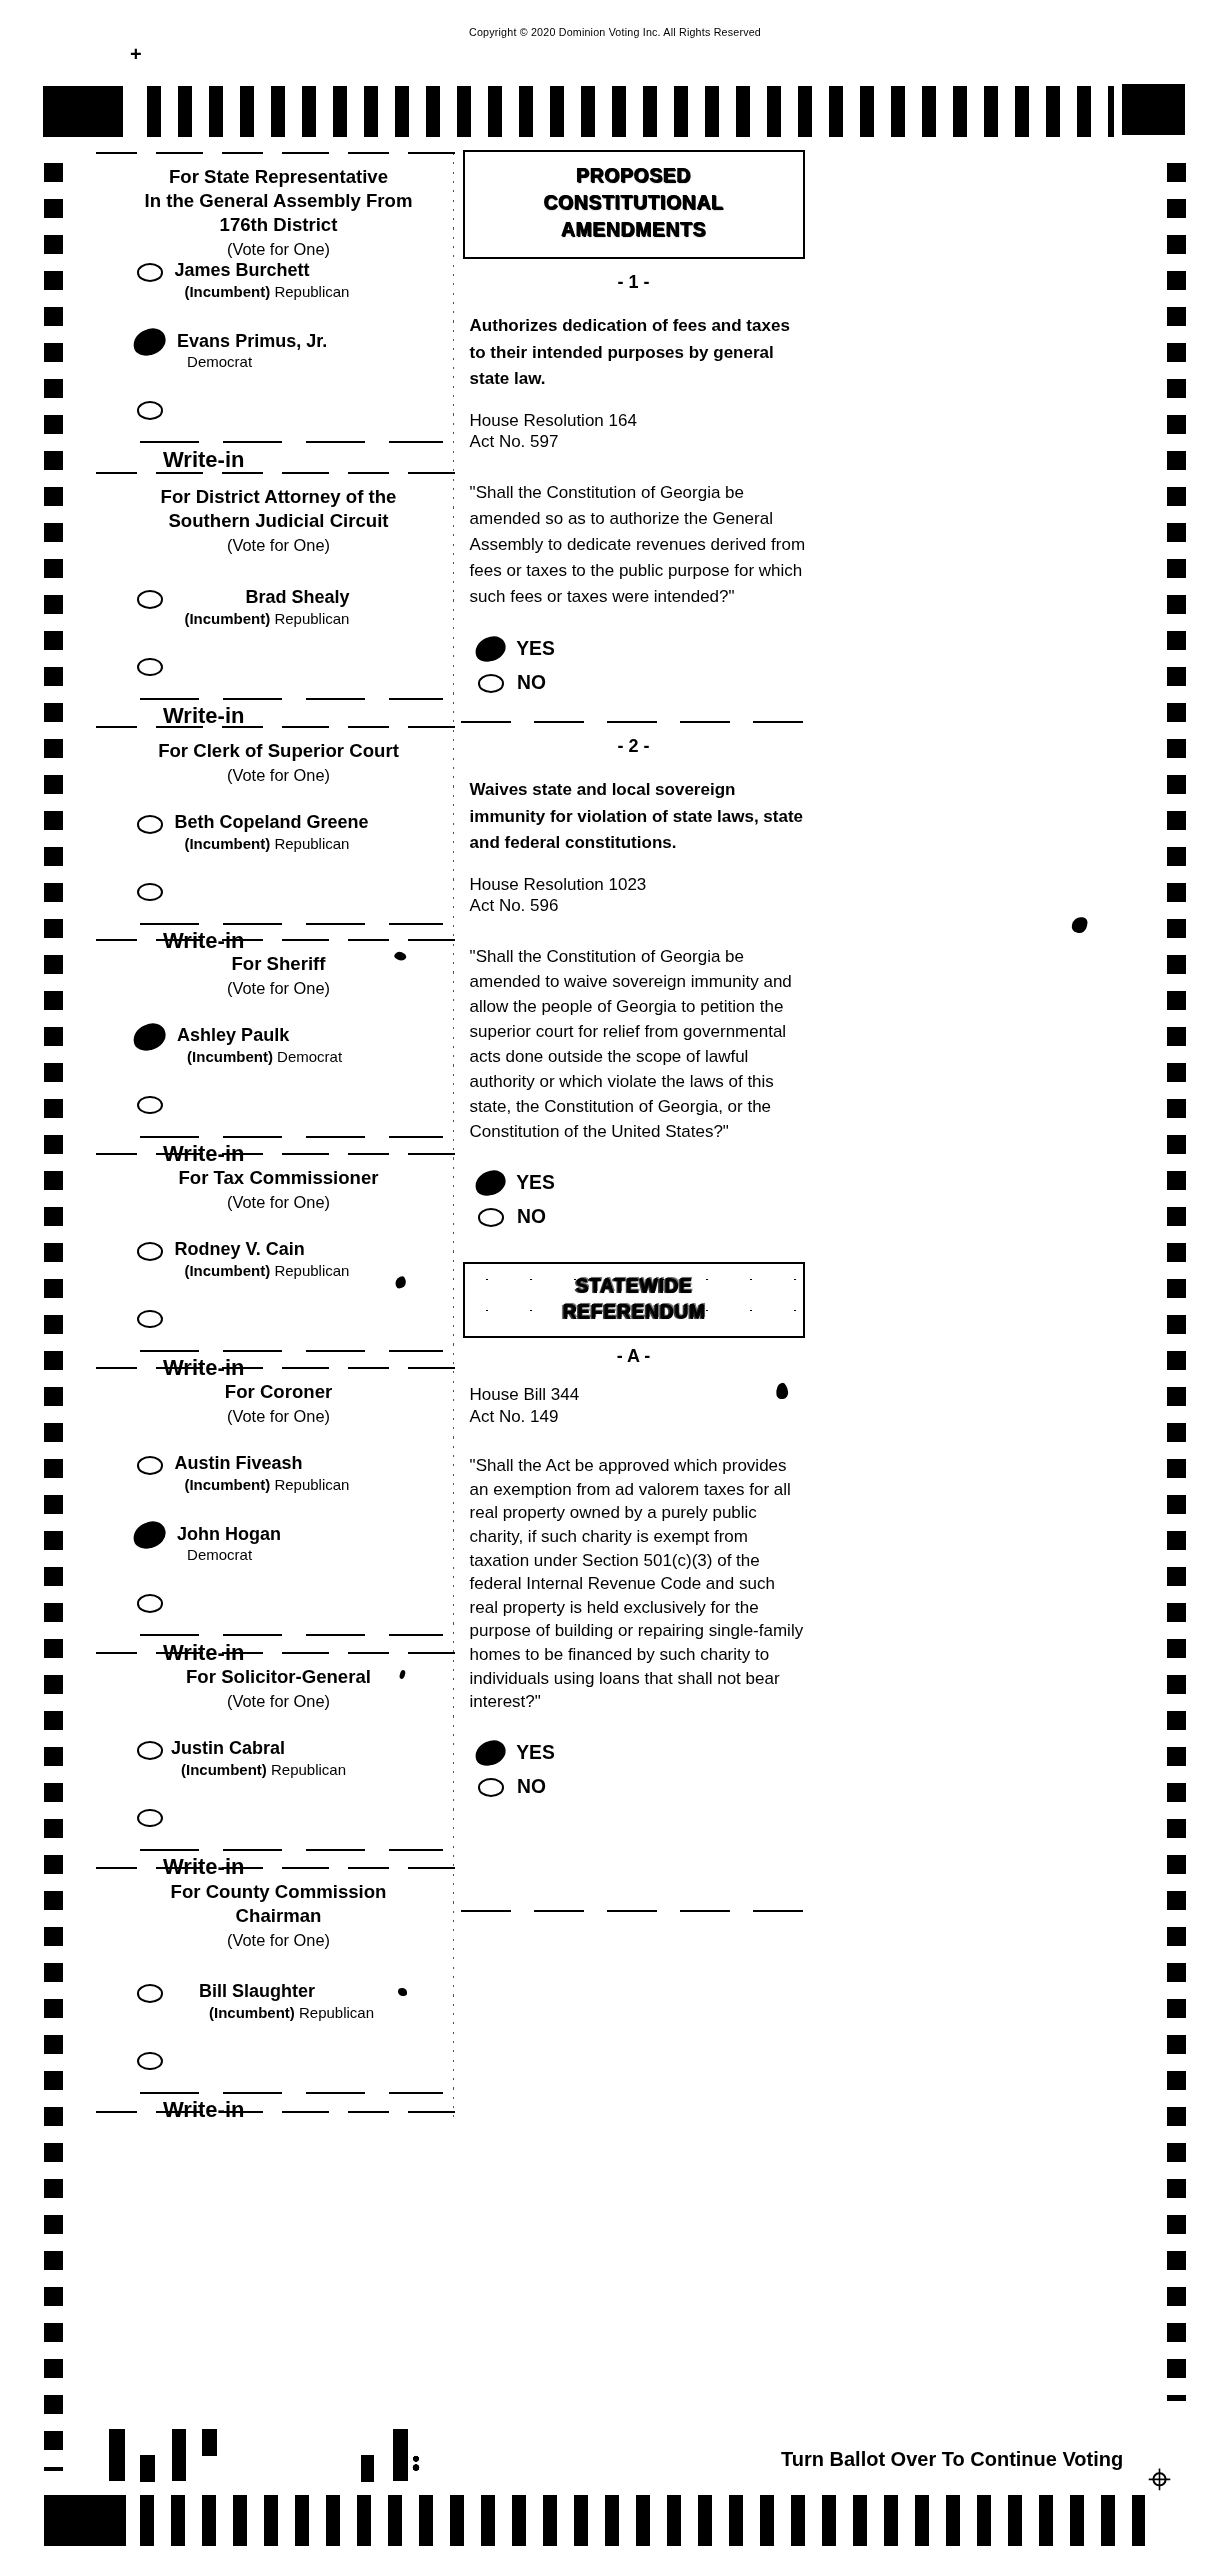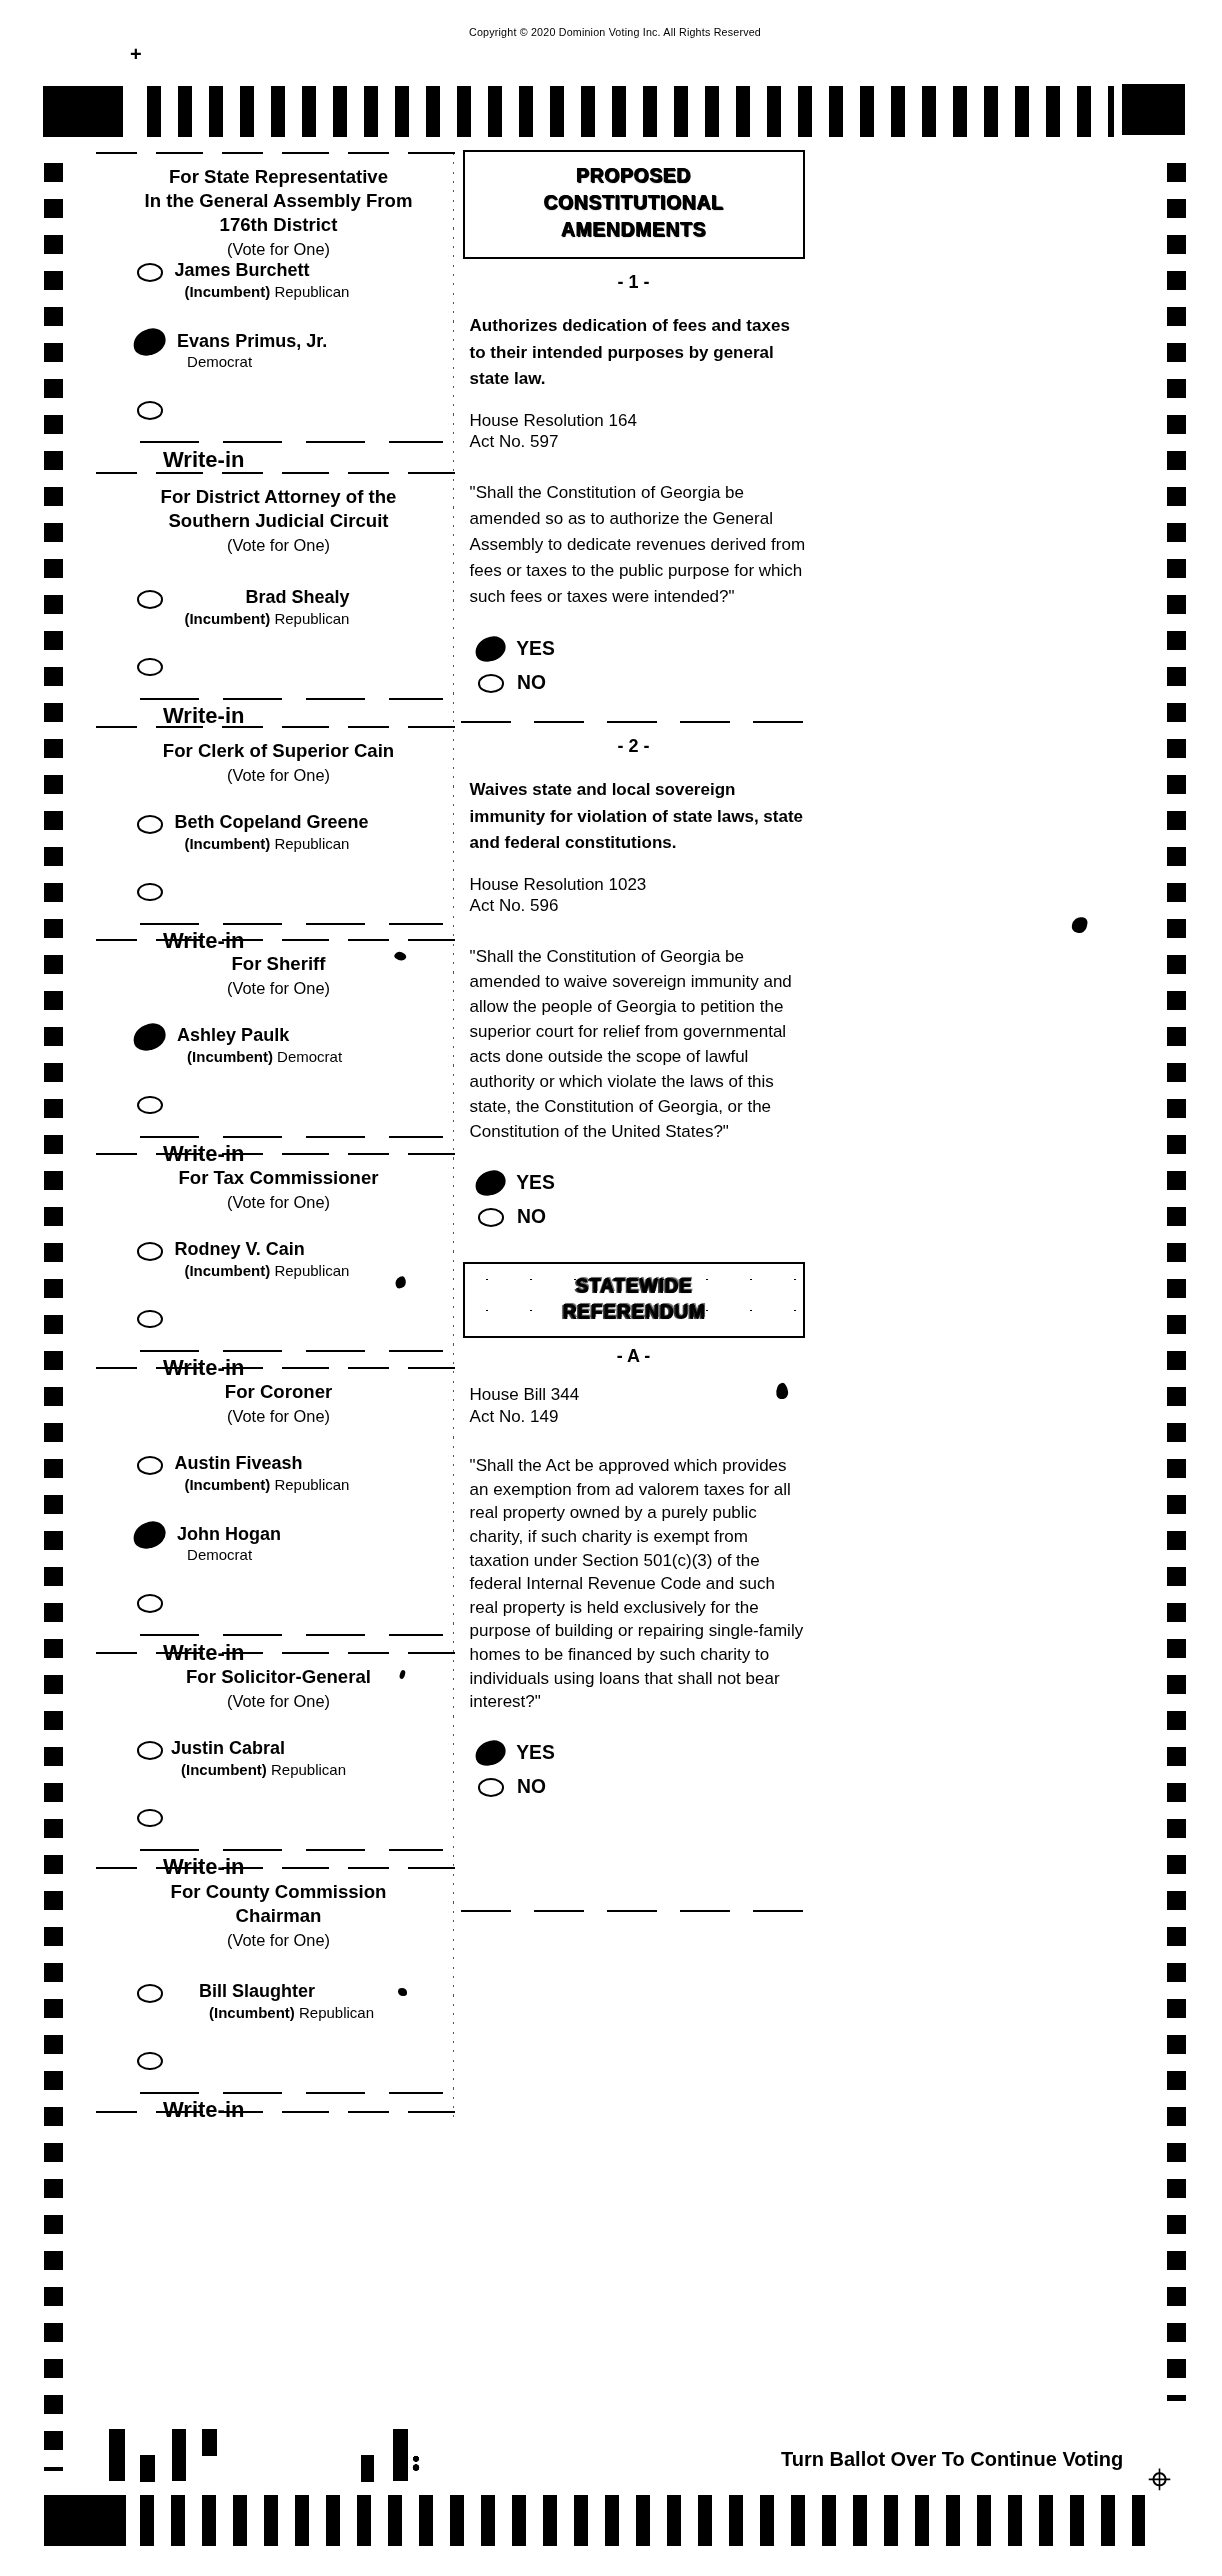"For Clerk of Superior Cain" div { text: Cain -> Court }
